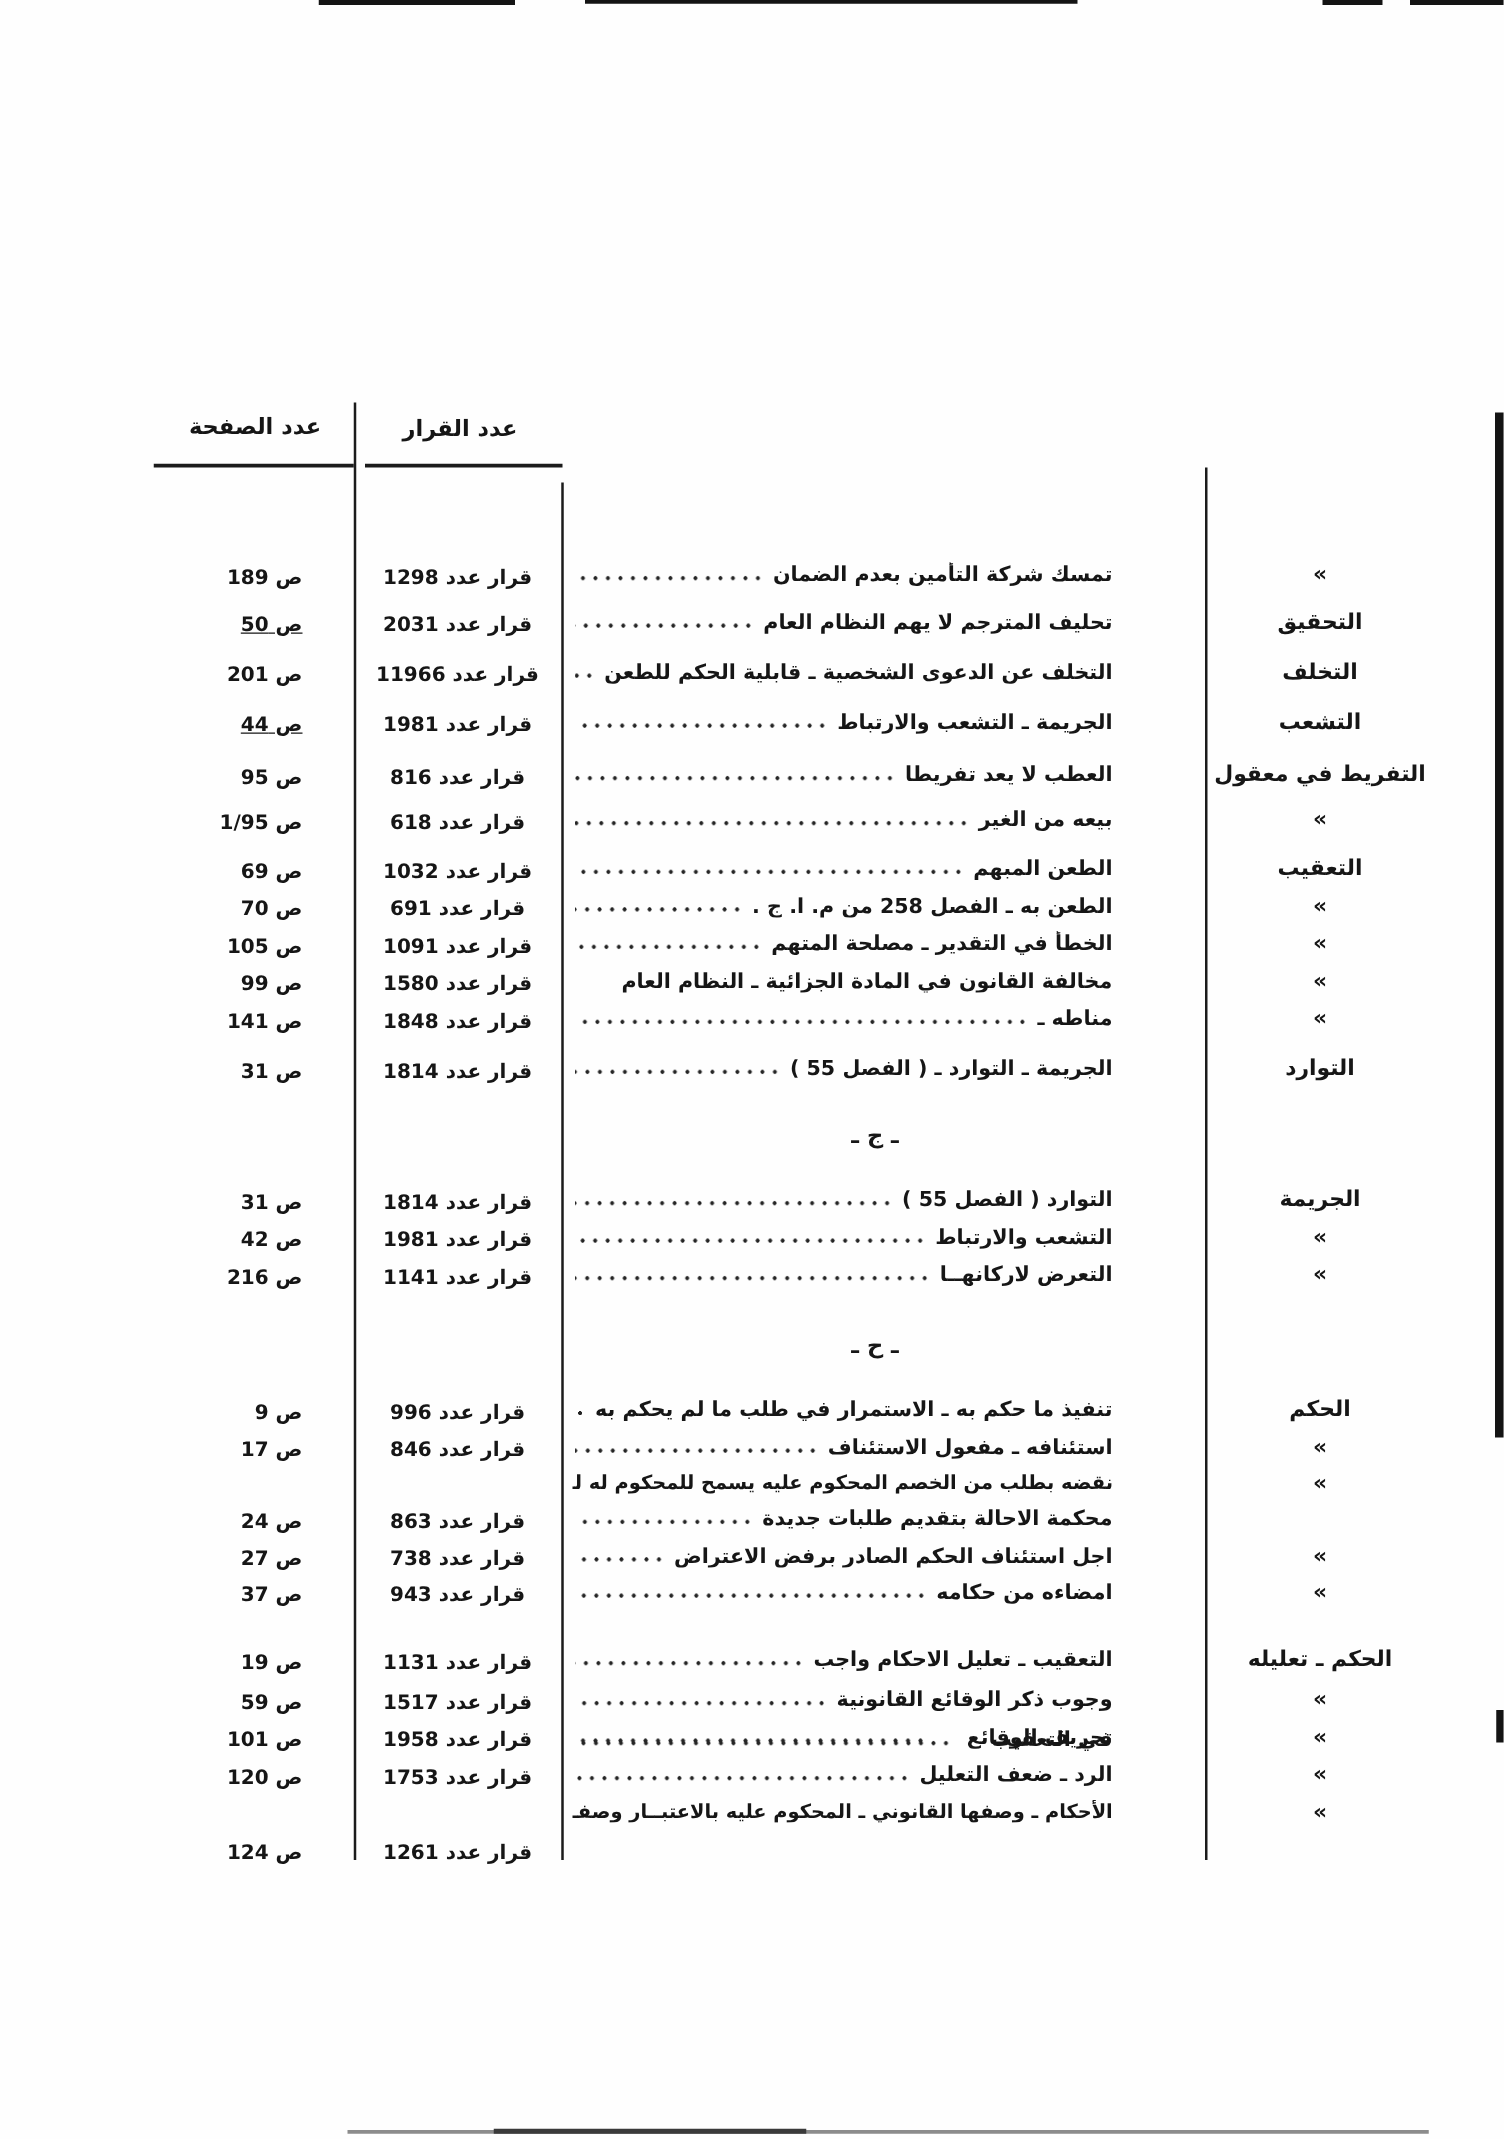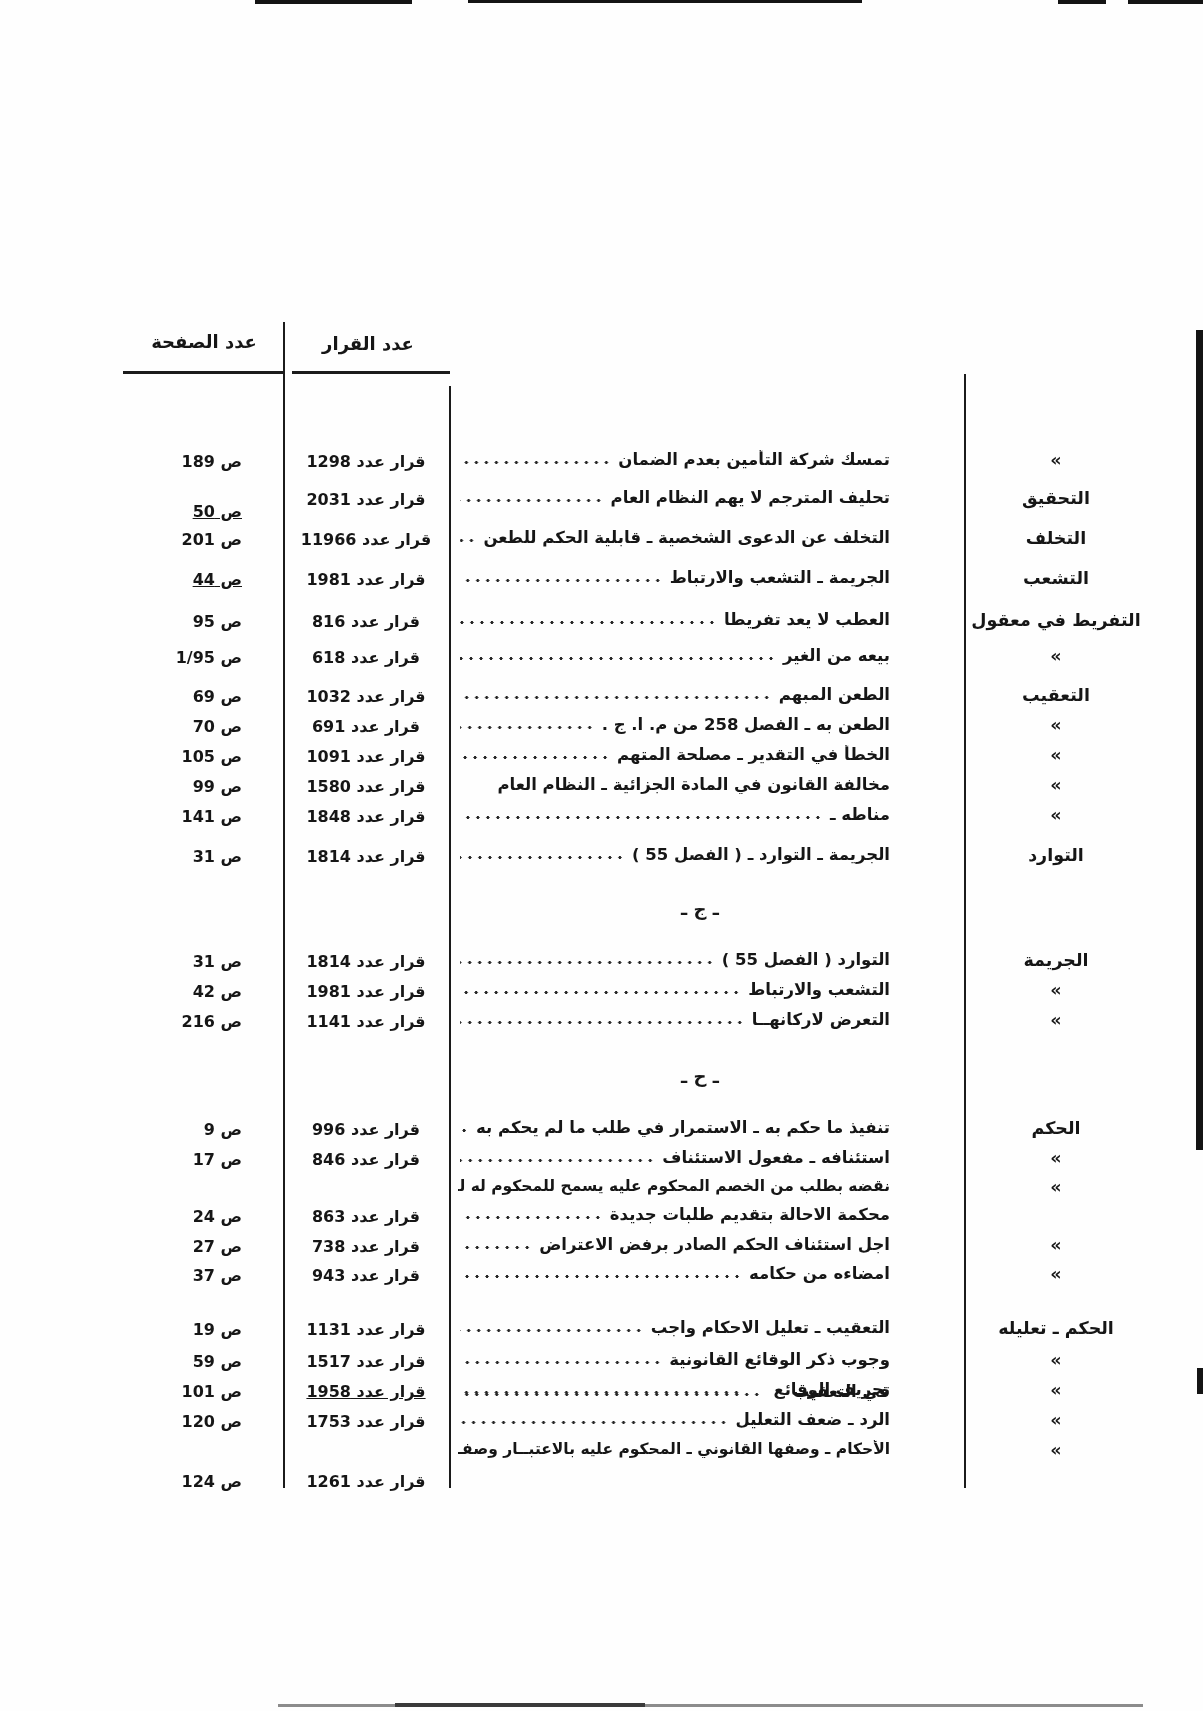"ص 50" div.row-page { top: 502px -> 490px }
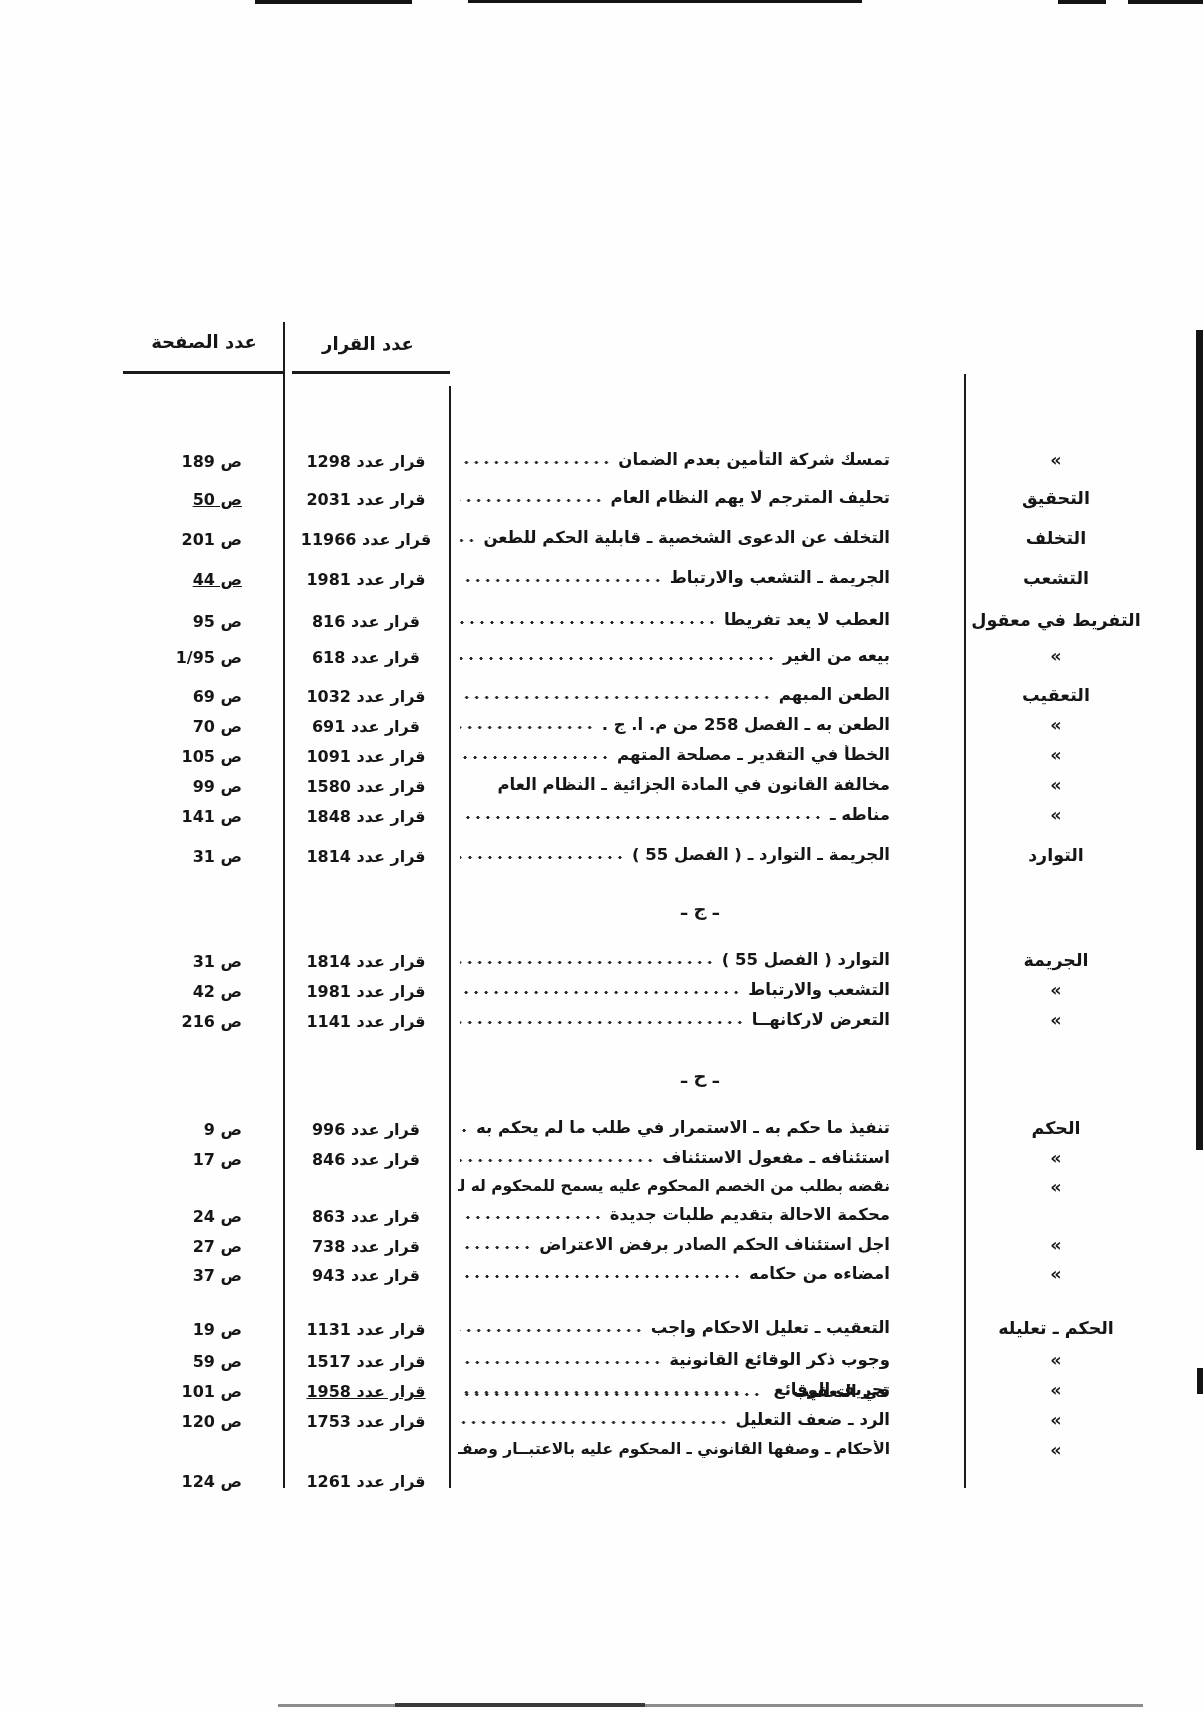"قرار عدد 1958" div.row-dec { text-decoration: underline -> none }
